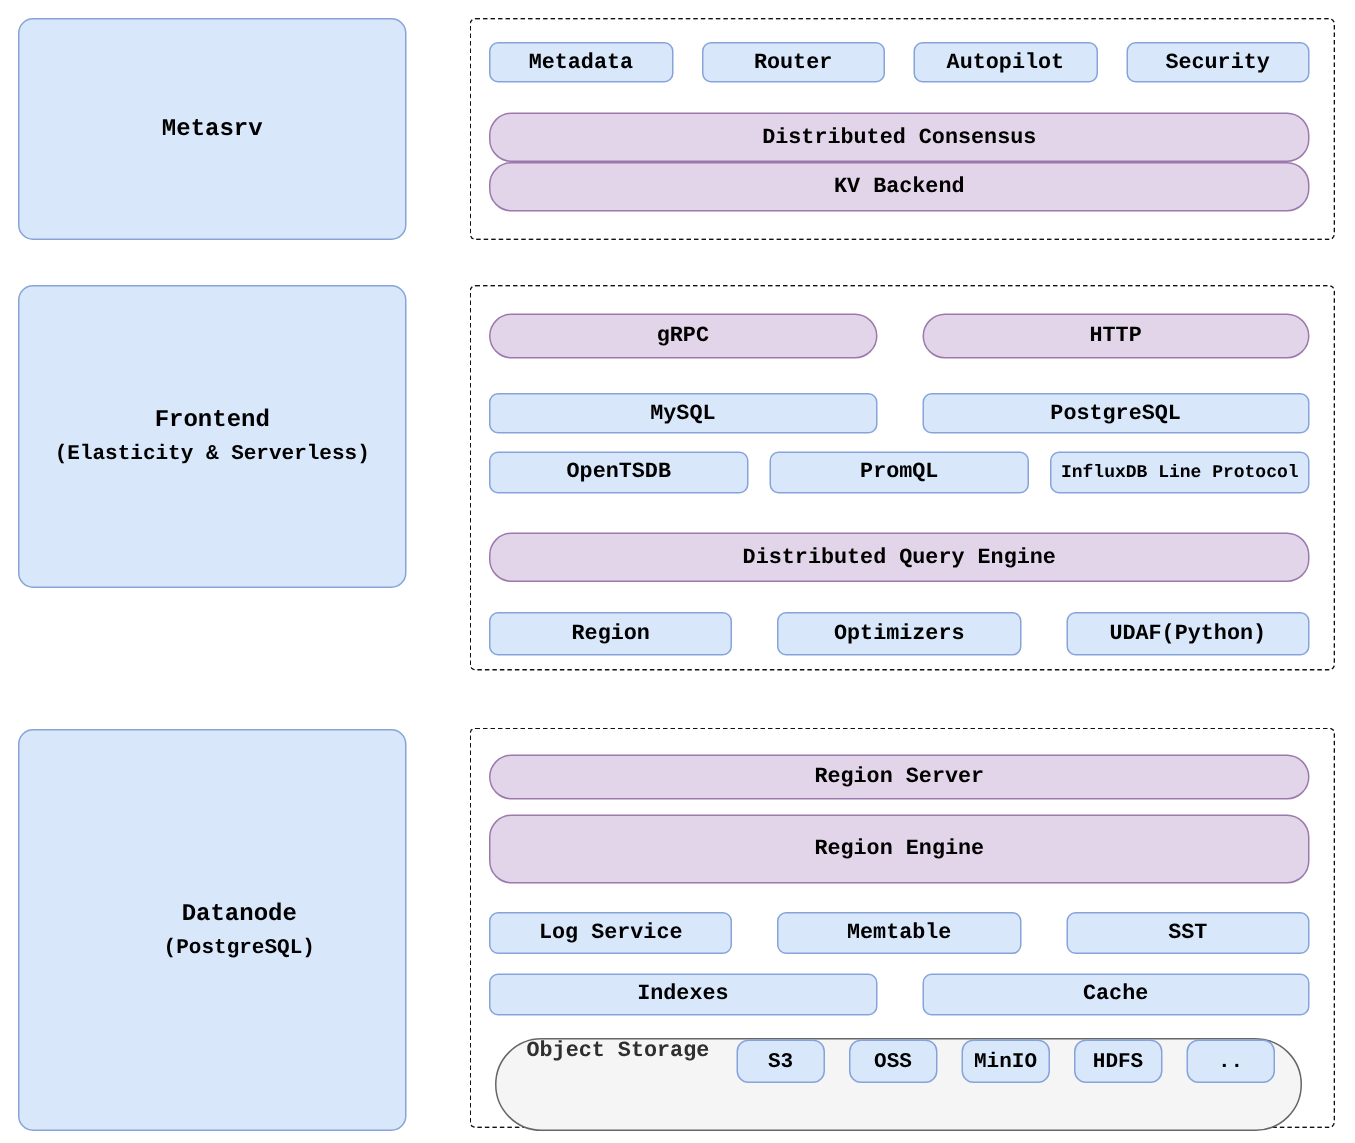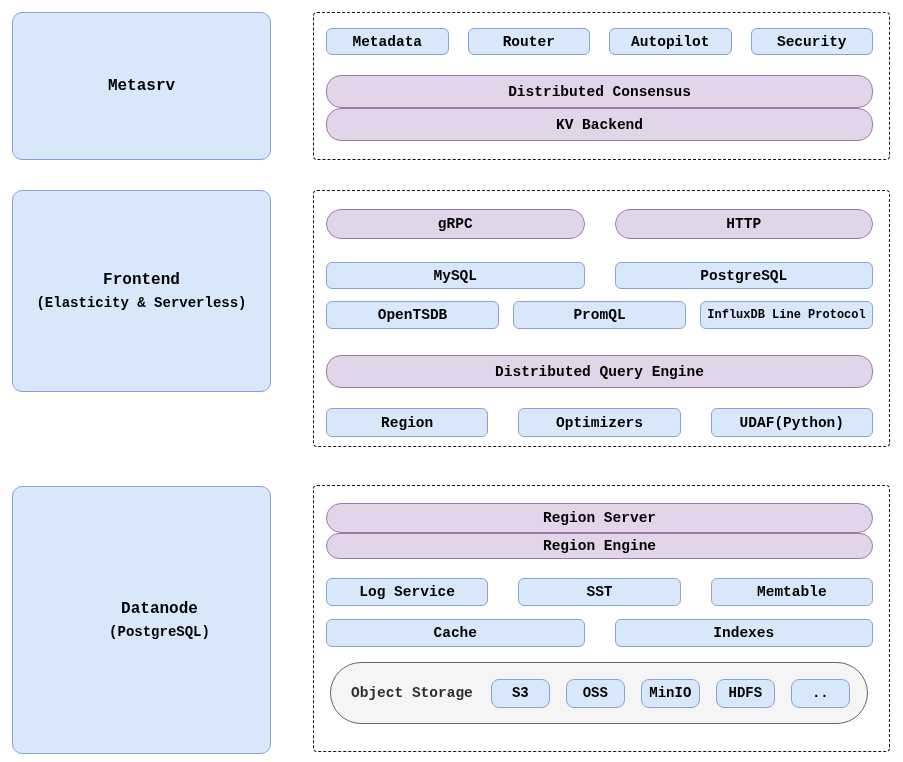"Region Engine" .pill-re { height: 26px -> 46px; margin-top: none -> 10px }
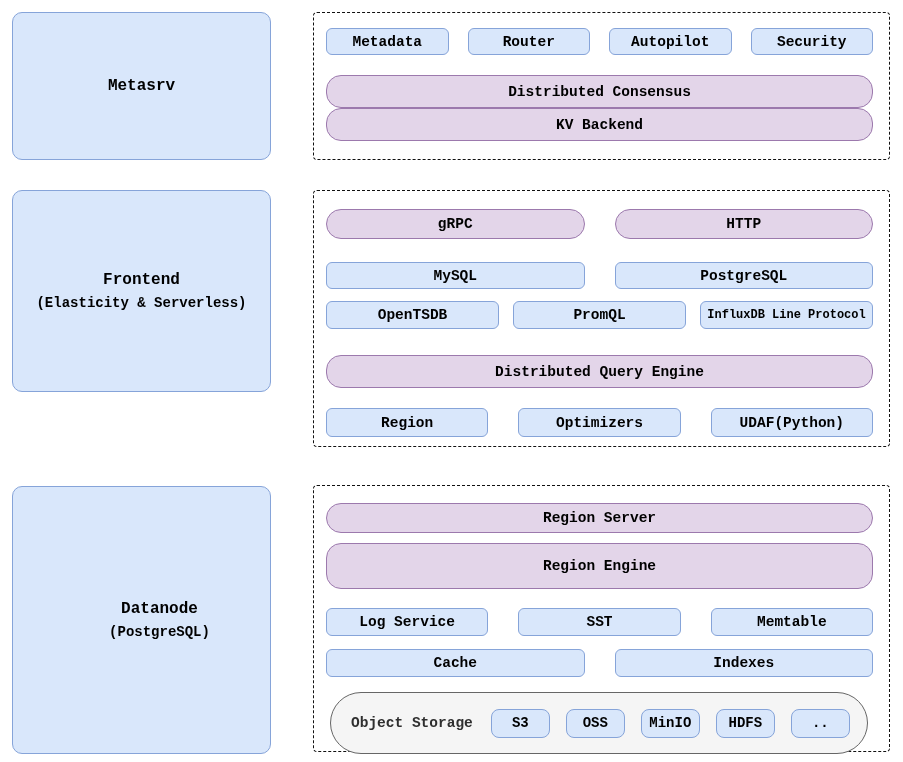"SST" div.chip { order: before "Memtable" -> after "Memtable" }
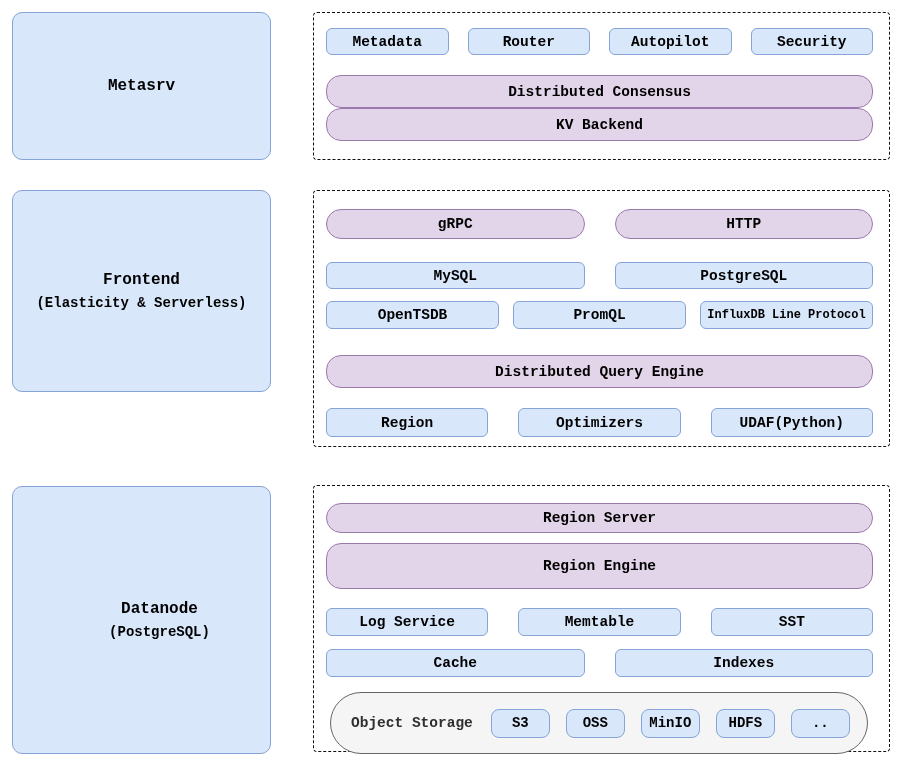"Cache" div.chip { order: before "Indexes" -> after "Indexes" }
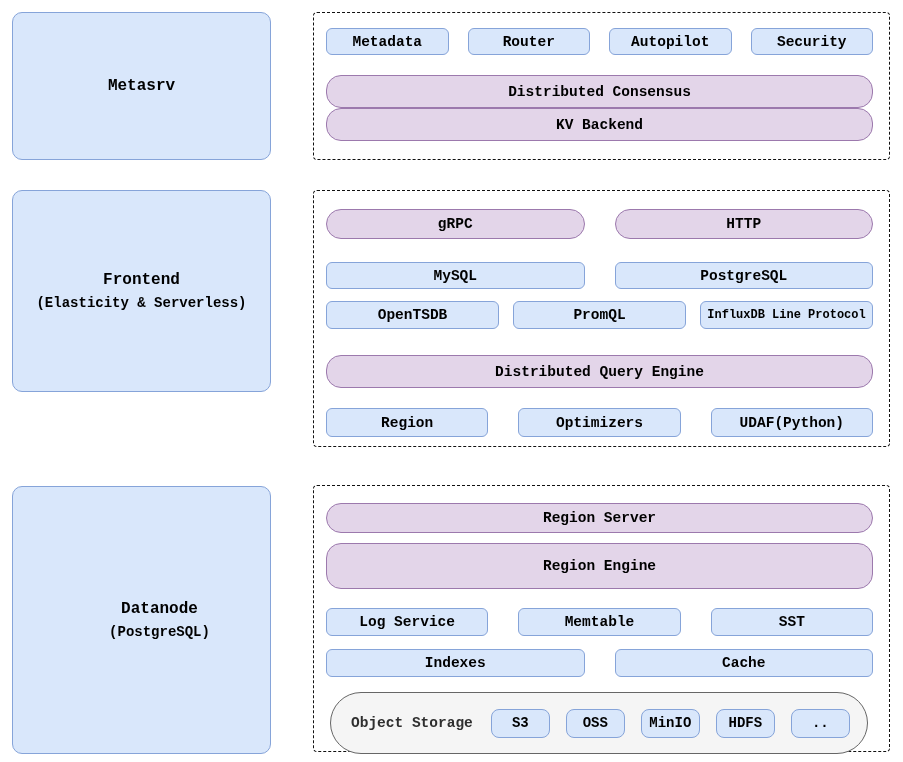"Object Storage" .stadium { align-items: center -> none }
